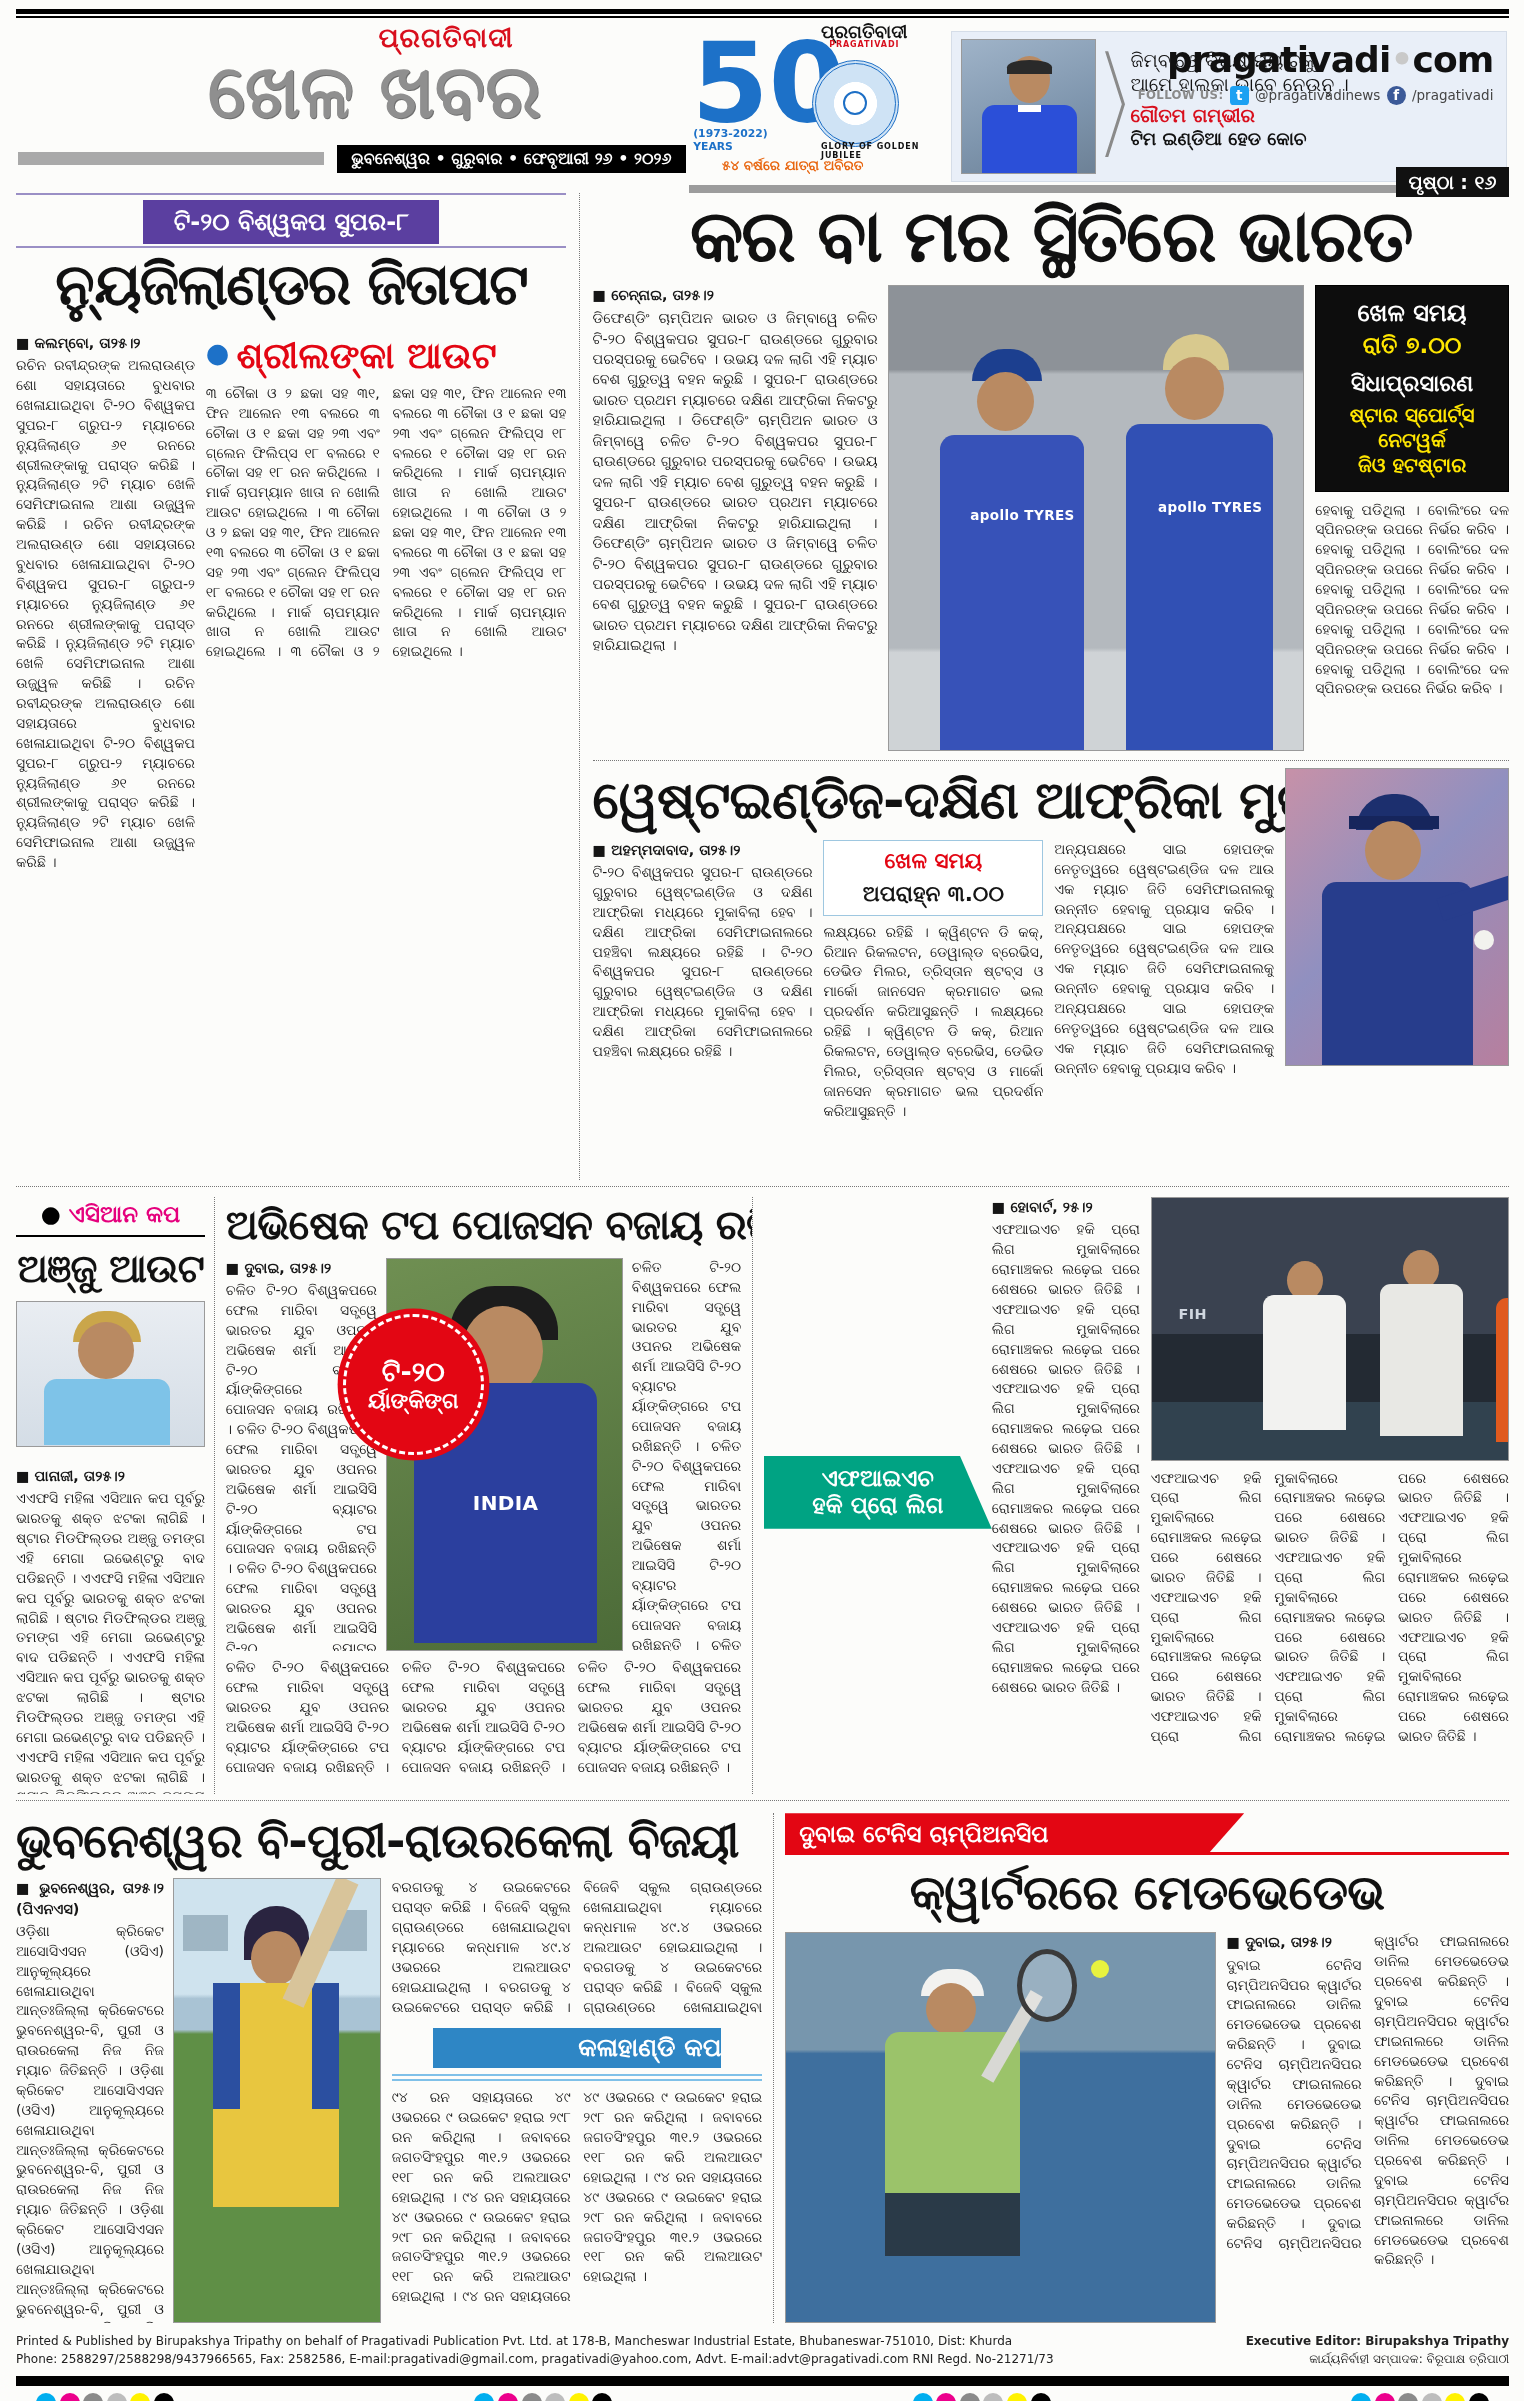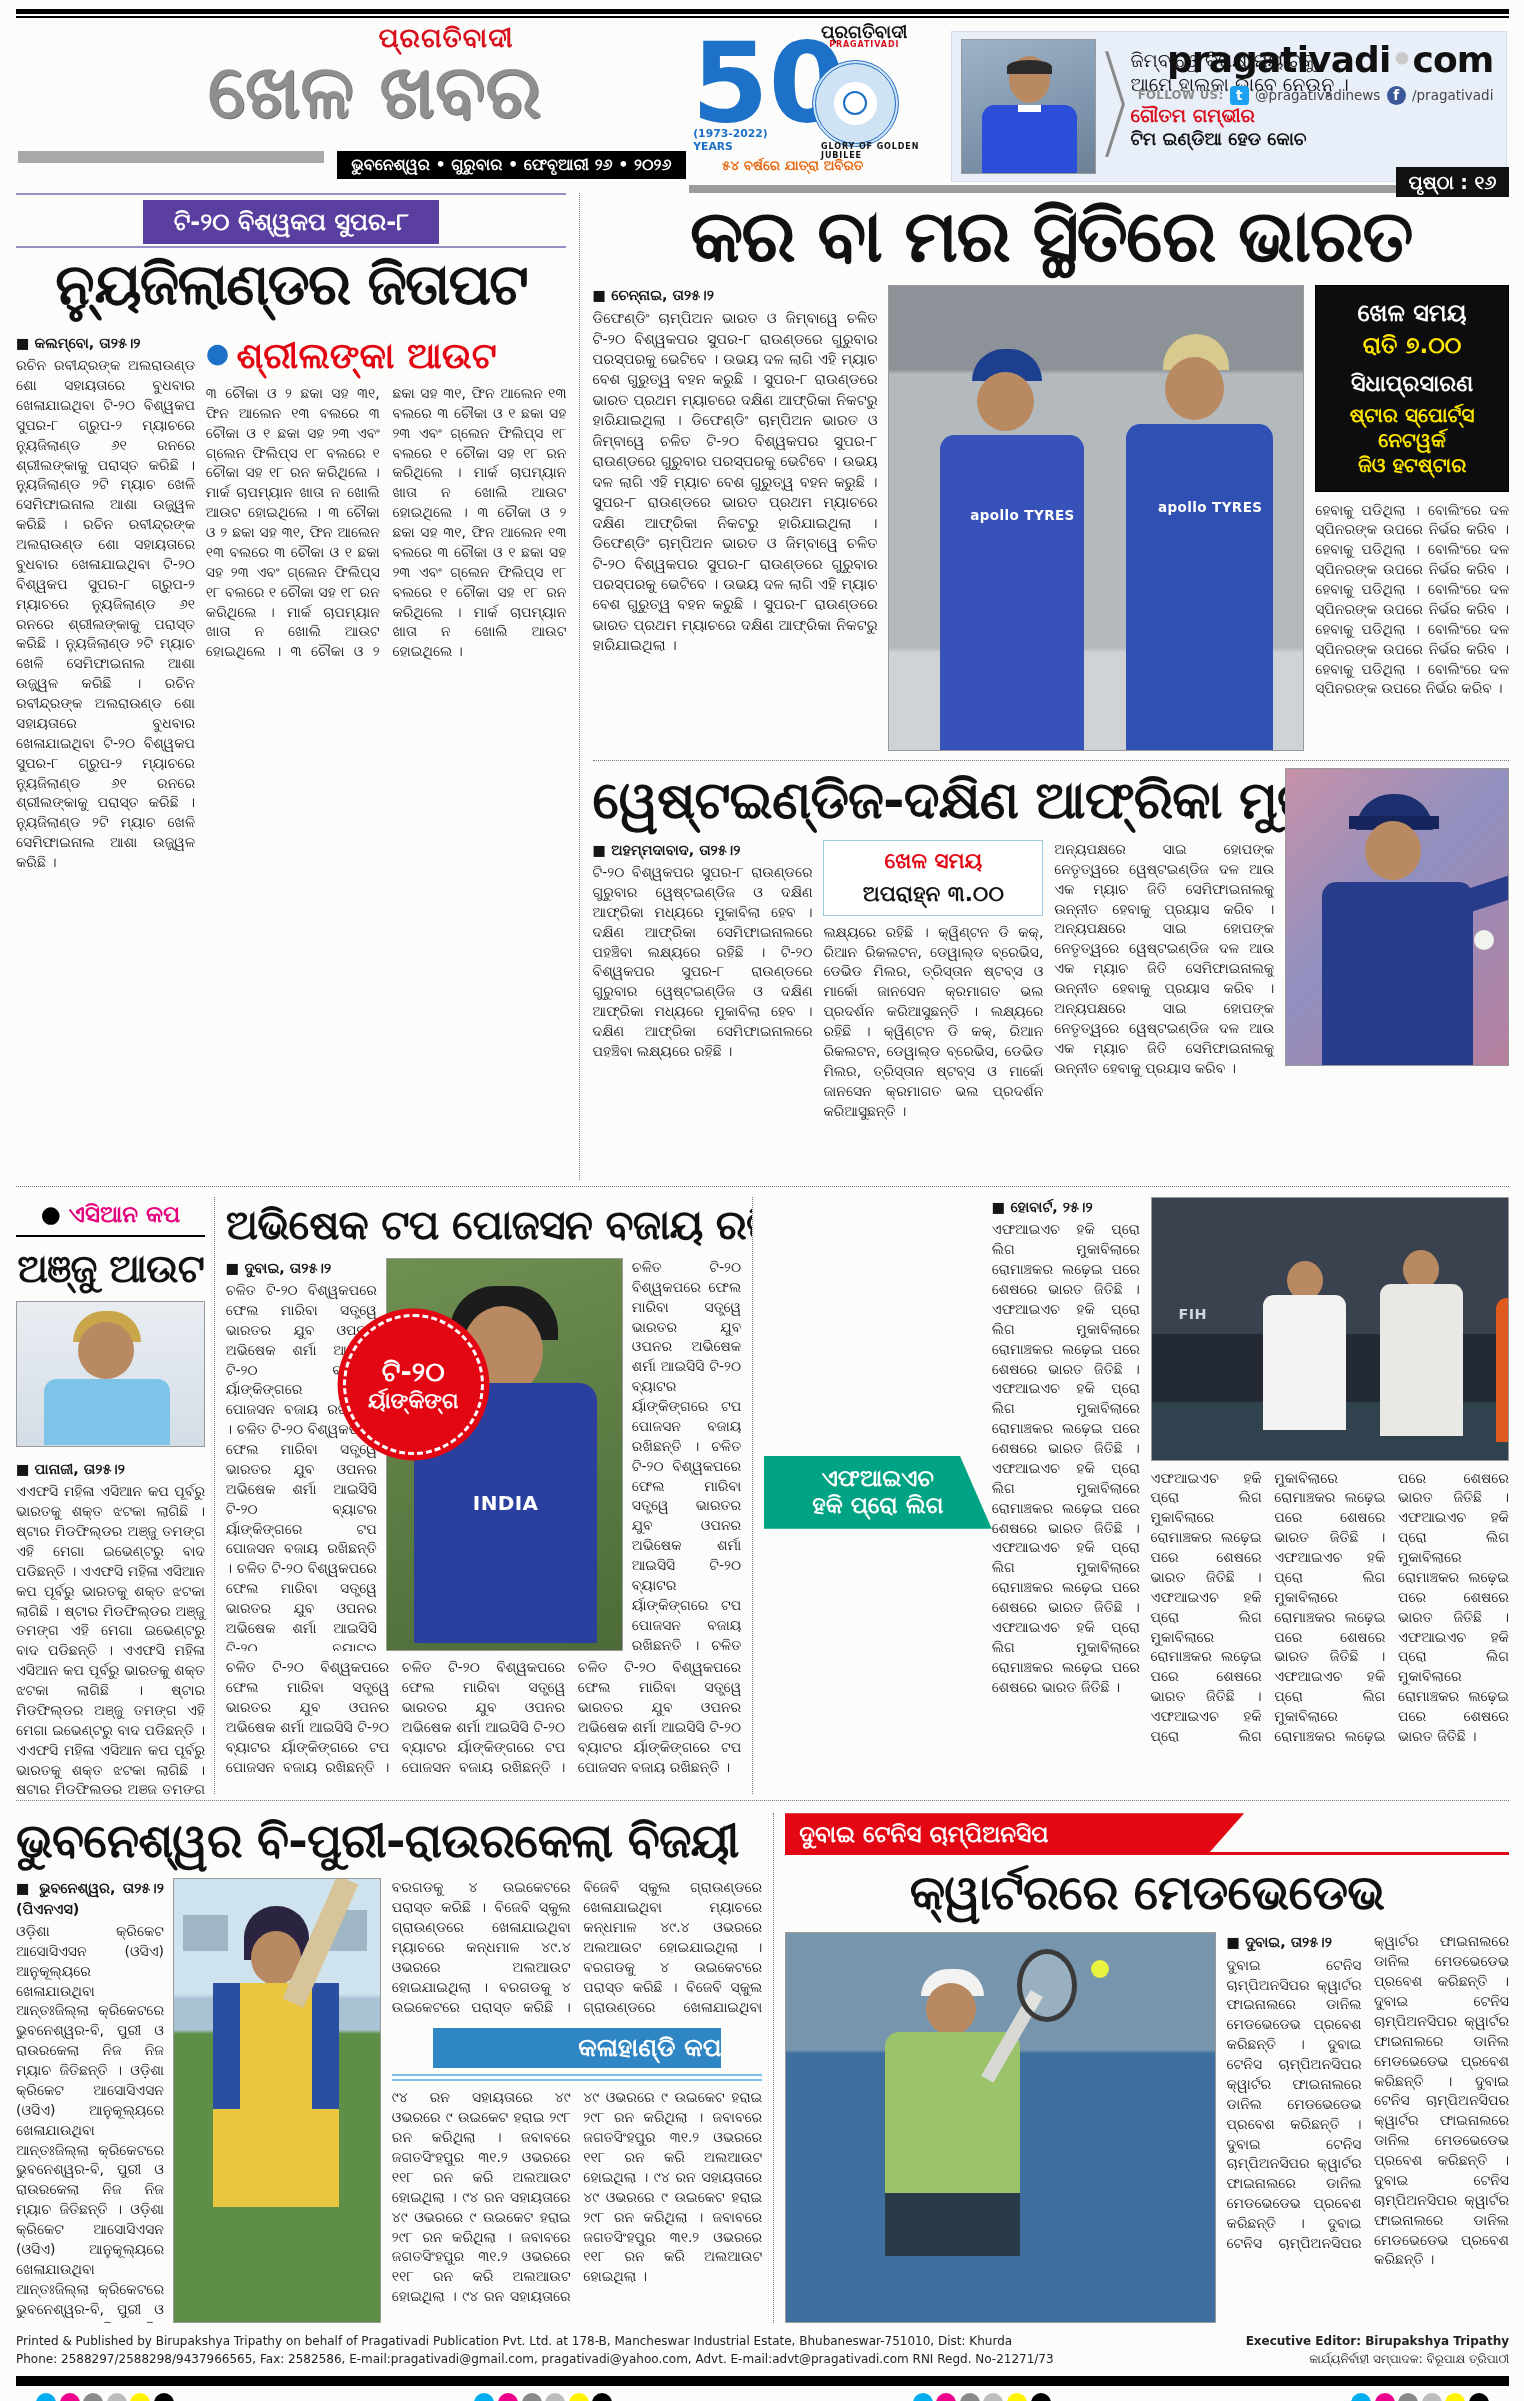"ଭୁବନେଶ୍ୱର • ଗୁରୁବାର • ଫେବୃଆରୀ" .brand-bot { align-items: none -> center; margin-top: 23px -> 17px }
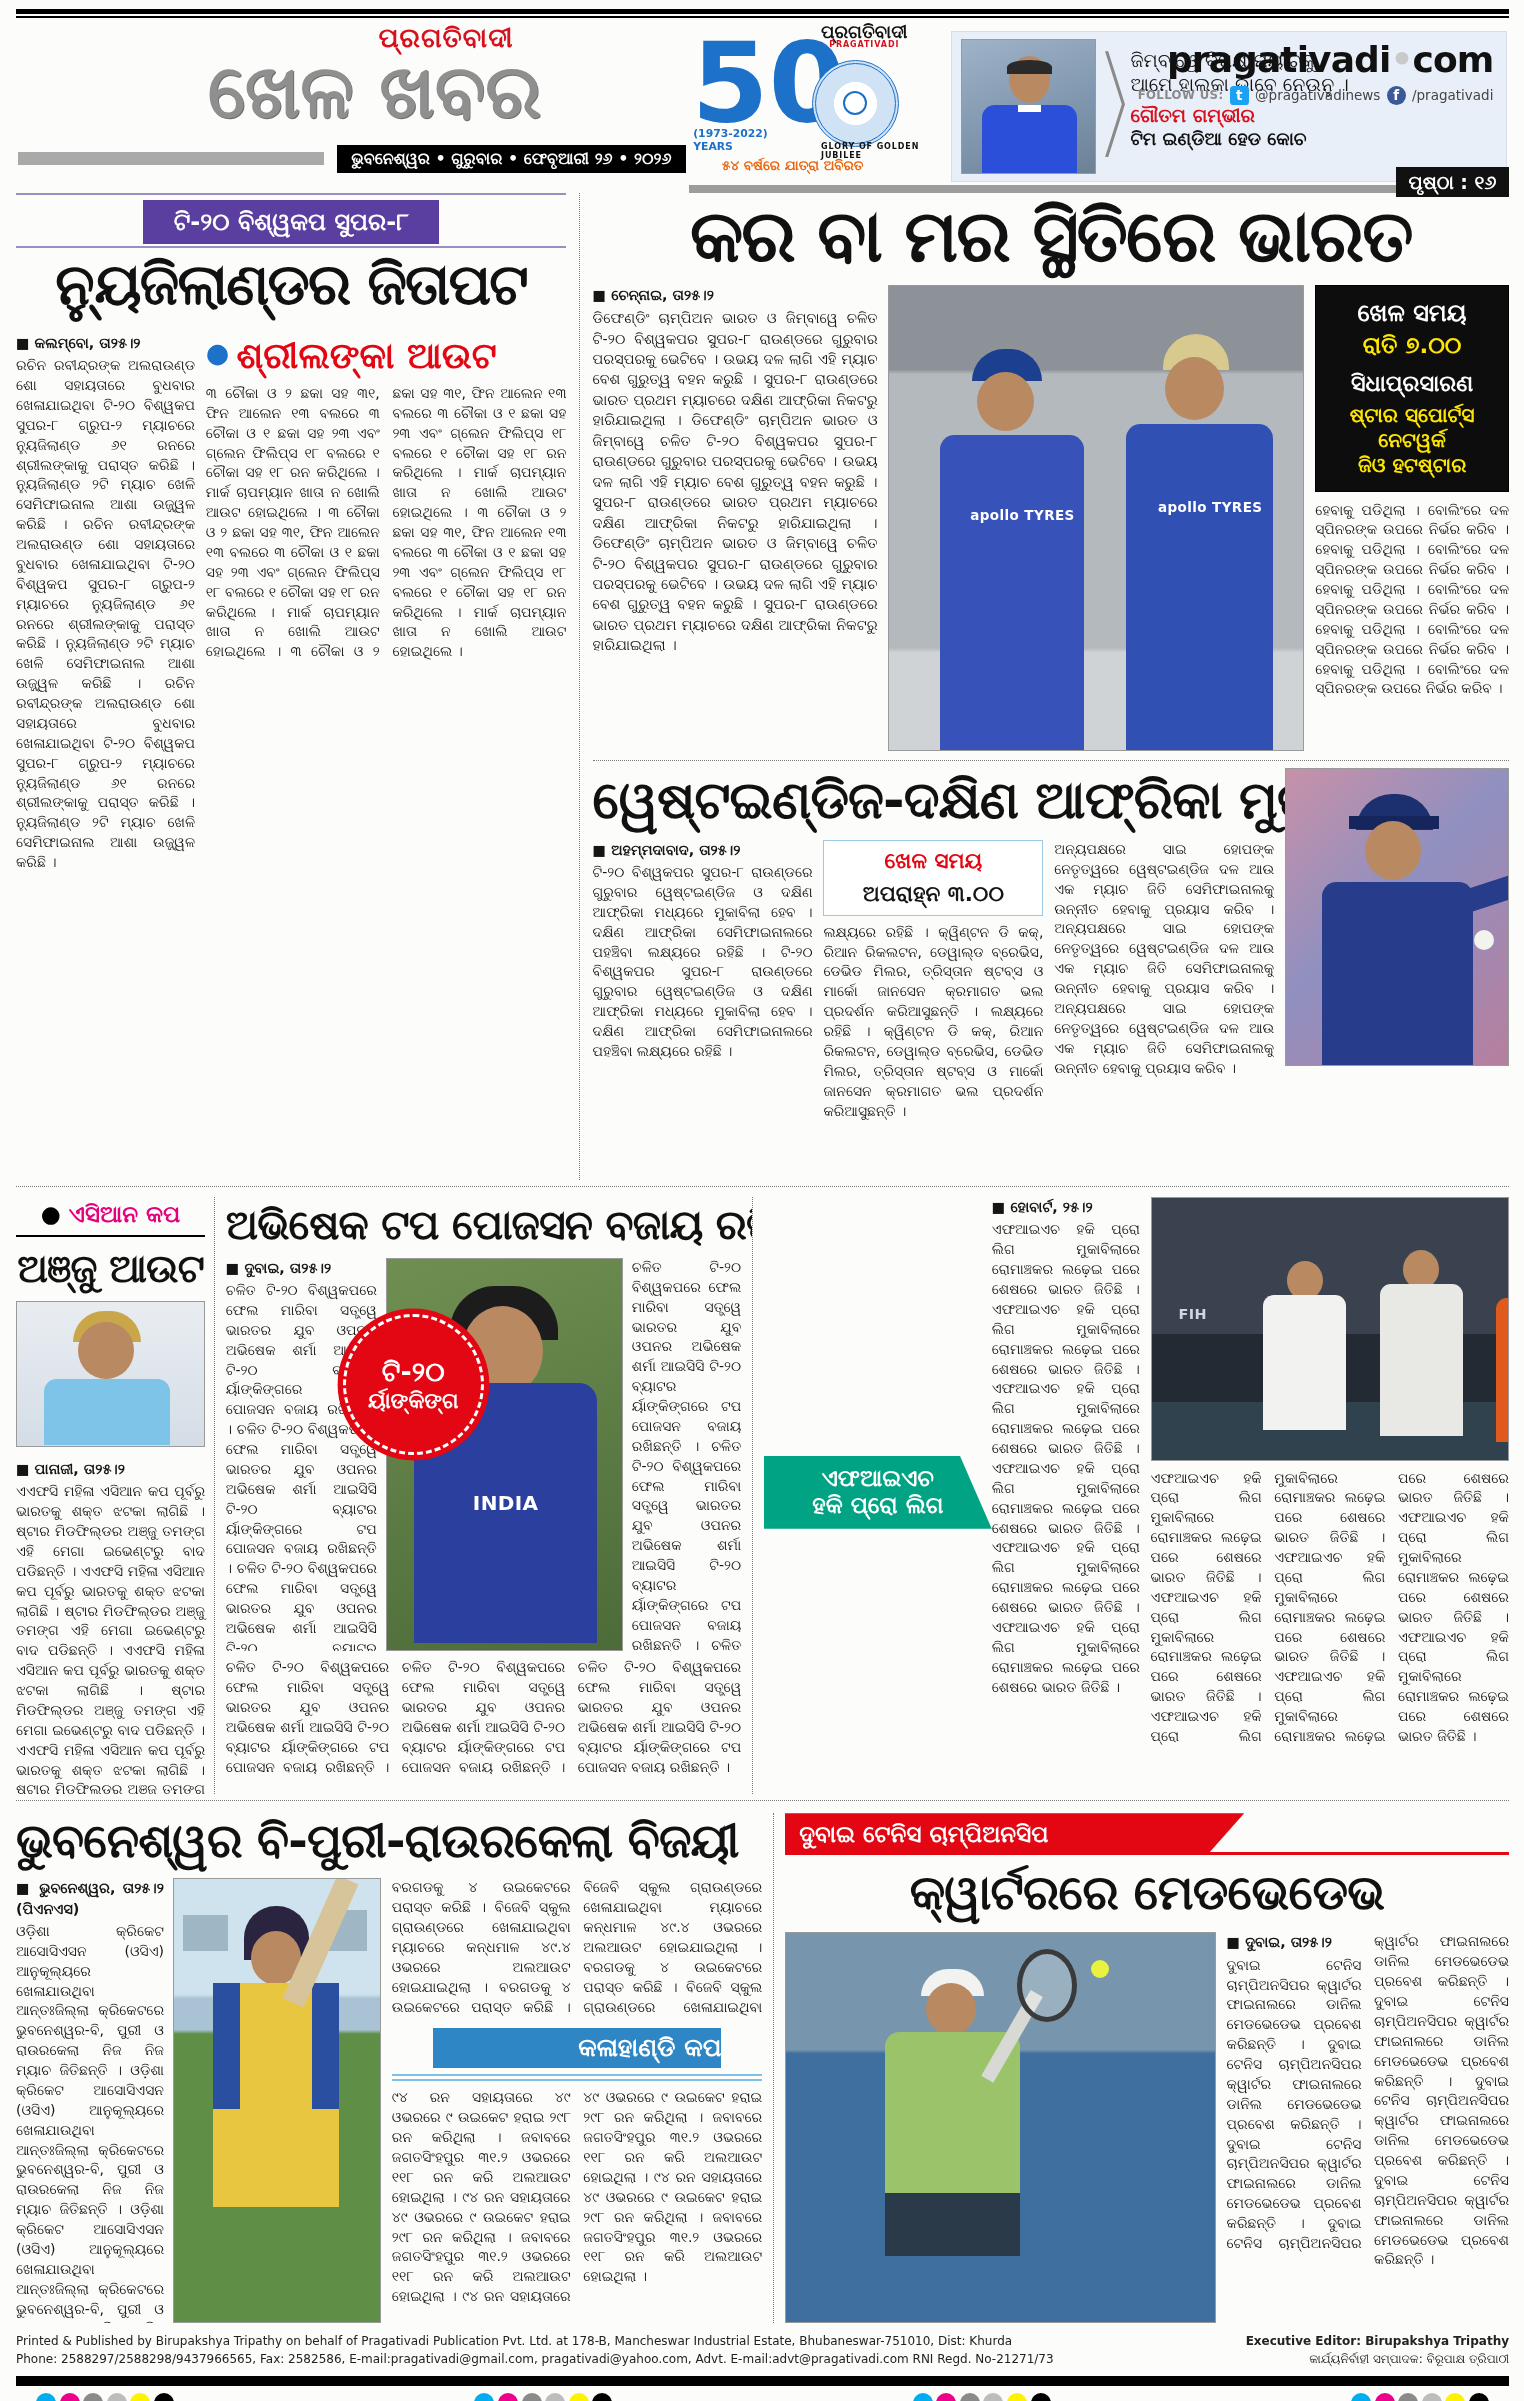"■ ପାନାଜୀ, ତା୨୫।୨" .anju-body { margin-top: 12px -> 19px }
